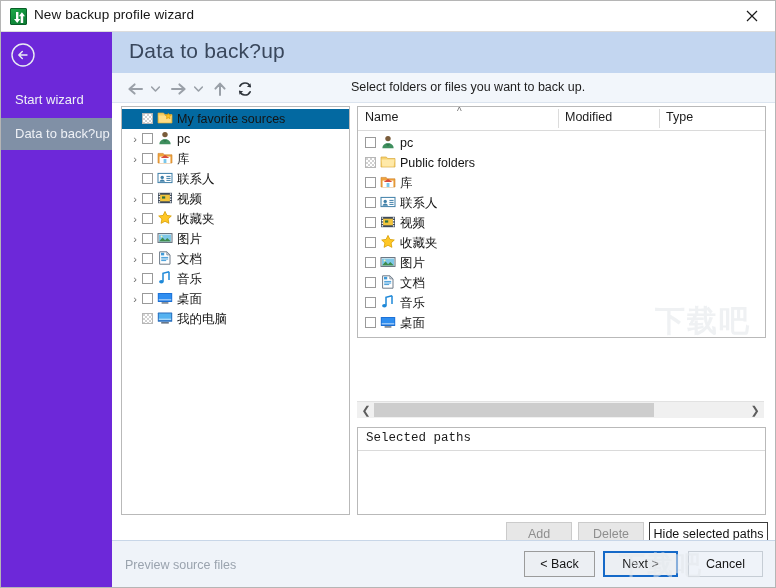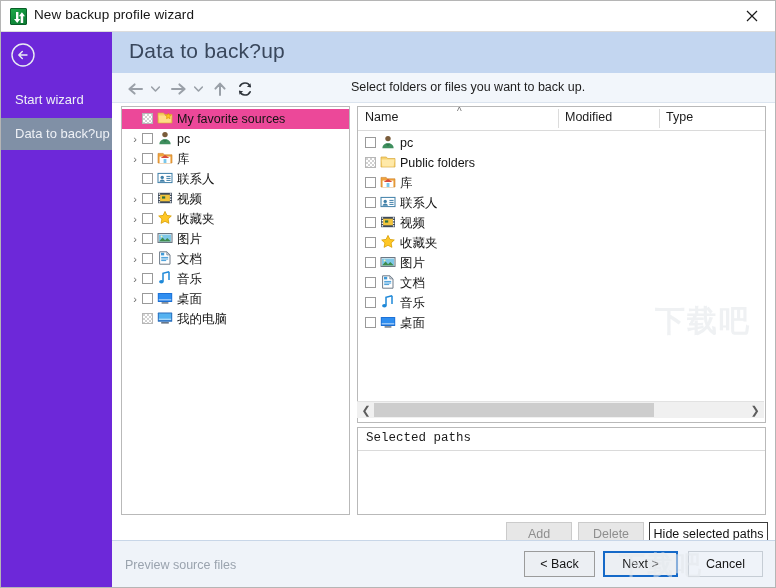"My favorite sources" .trow.sel { background: #ec4899 -> #0369a1 }
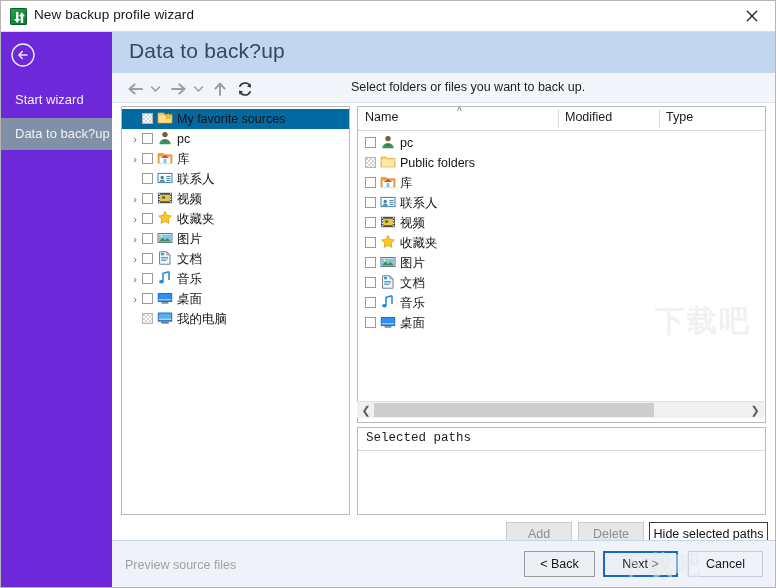"Name" .list-panel { height: 317px -> 232px }
